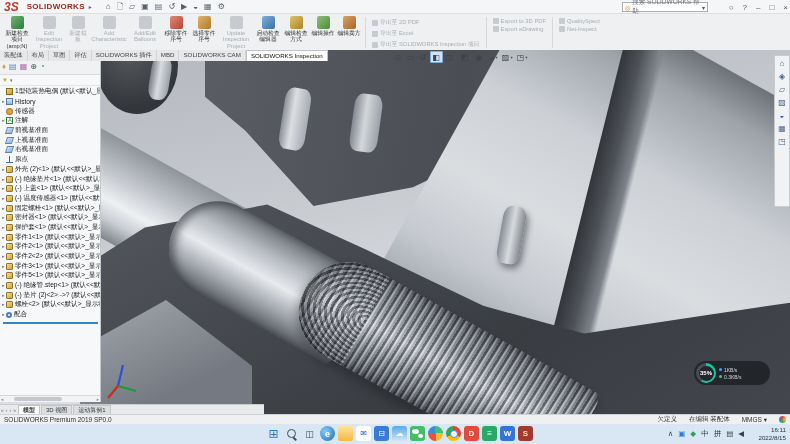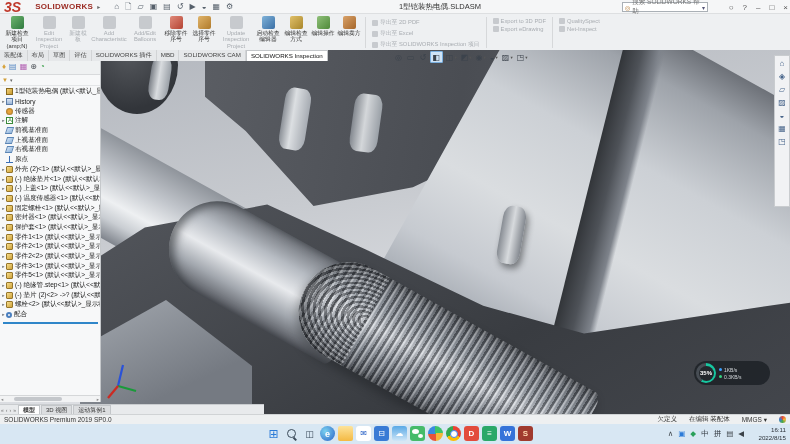"3S" #logo .mark { font-size: 14px -> 12px; margin-right: 14px -> 8px }
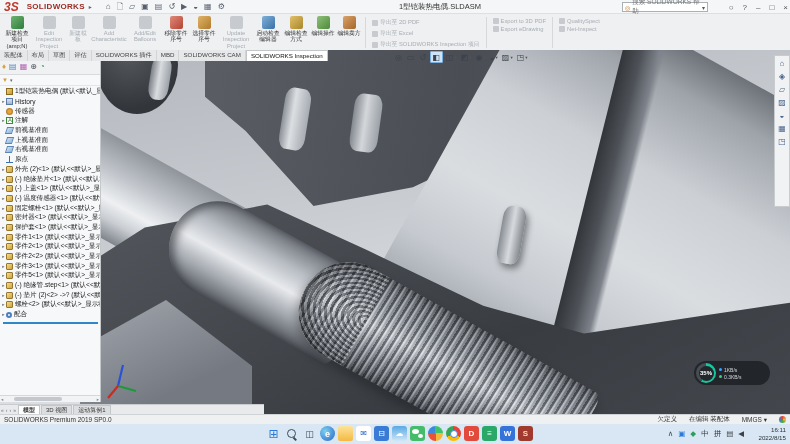"1型铠装热电偶.SLDASM" div { html: <div>1型铠装热电偶.SLDASM</div> -> none }
